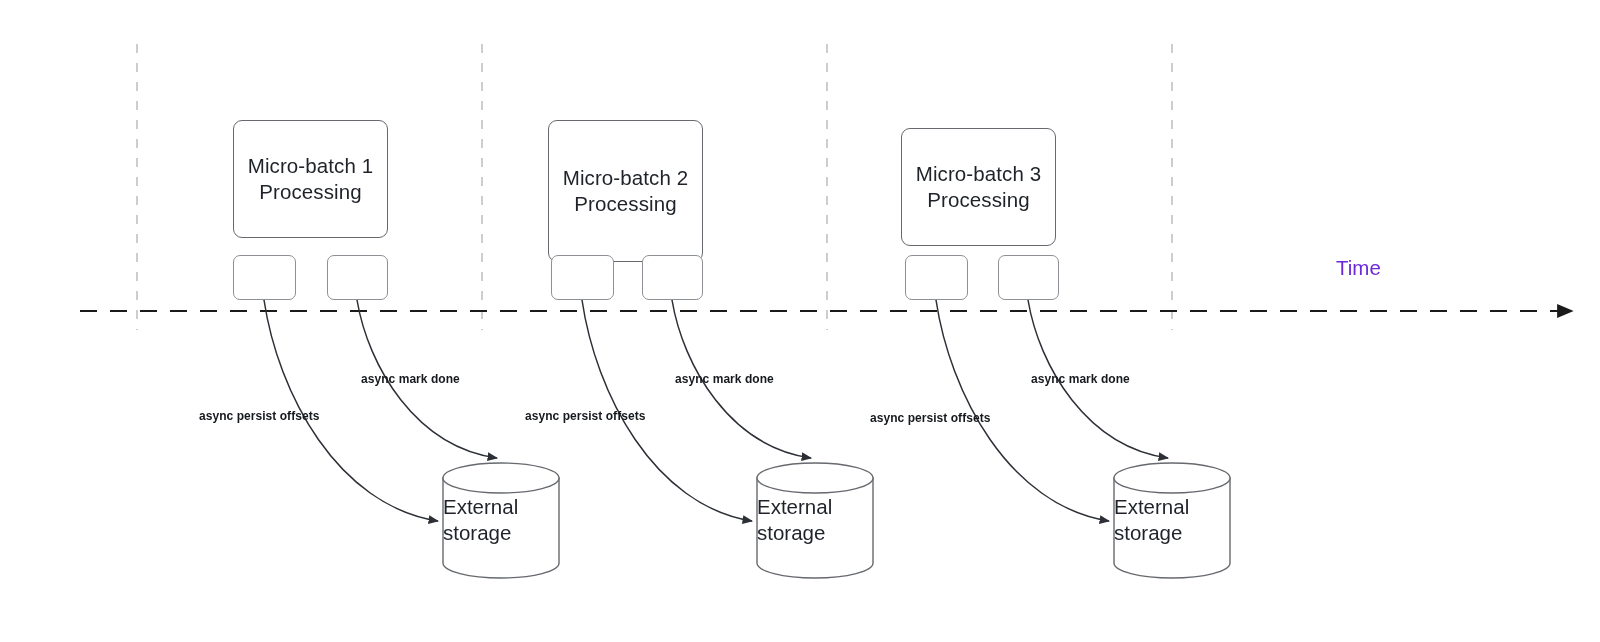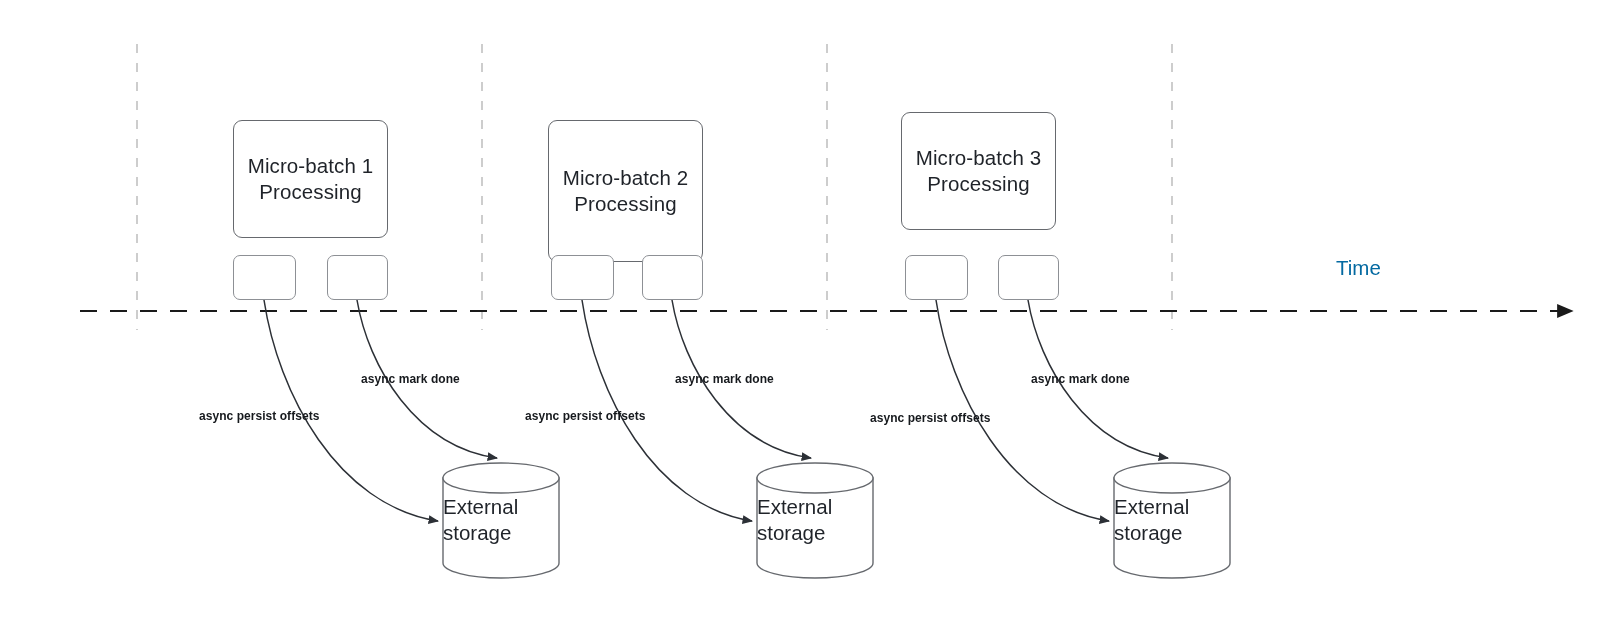"Micro-batch 3" div.proc-box { top: 112px -> 128px }
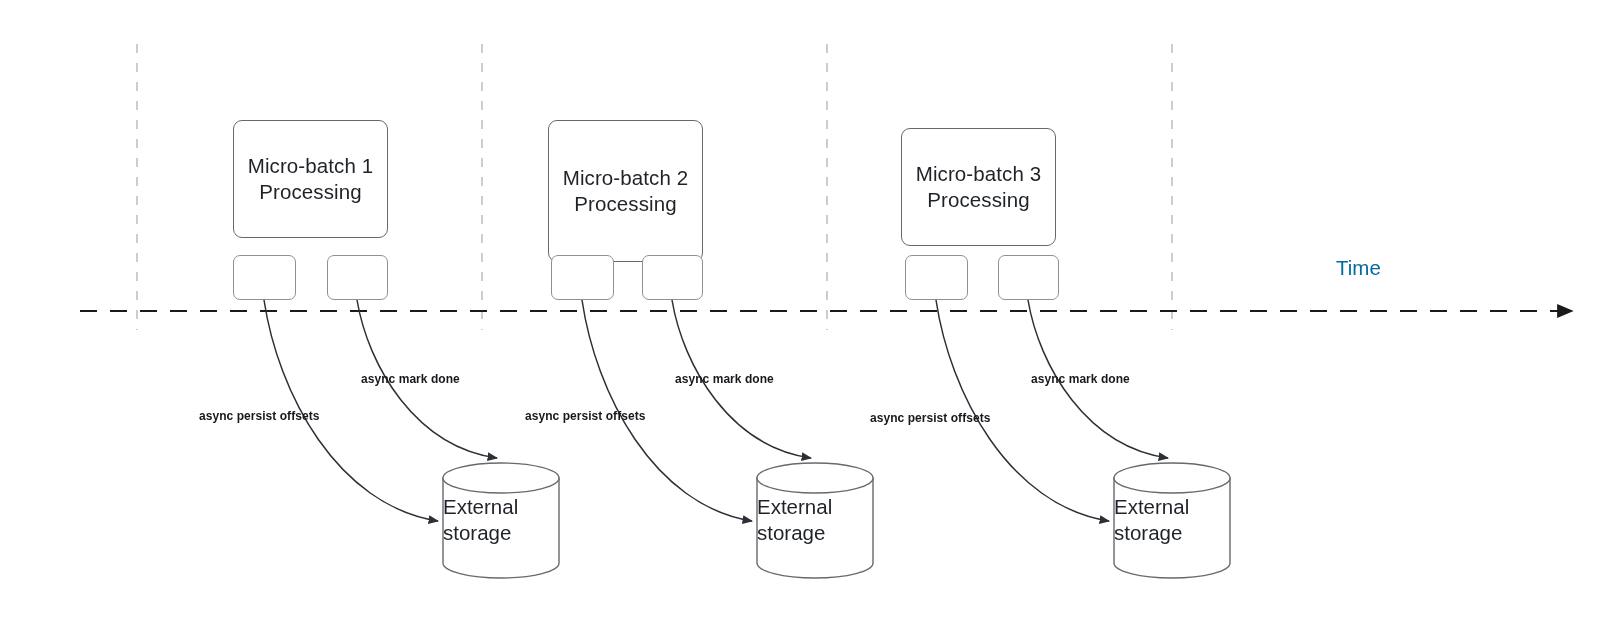"Time" span.time-label { color: #0369a1 -> #6d28d9 }
